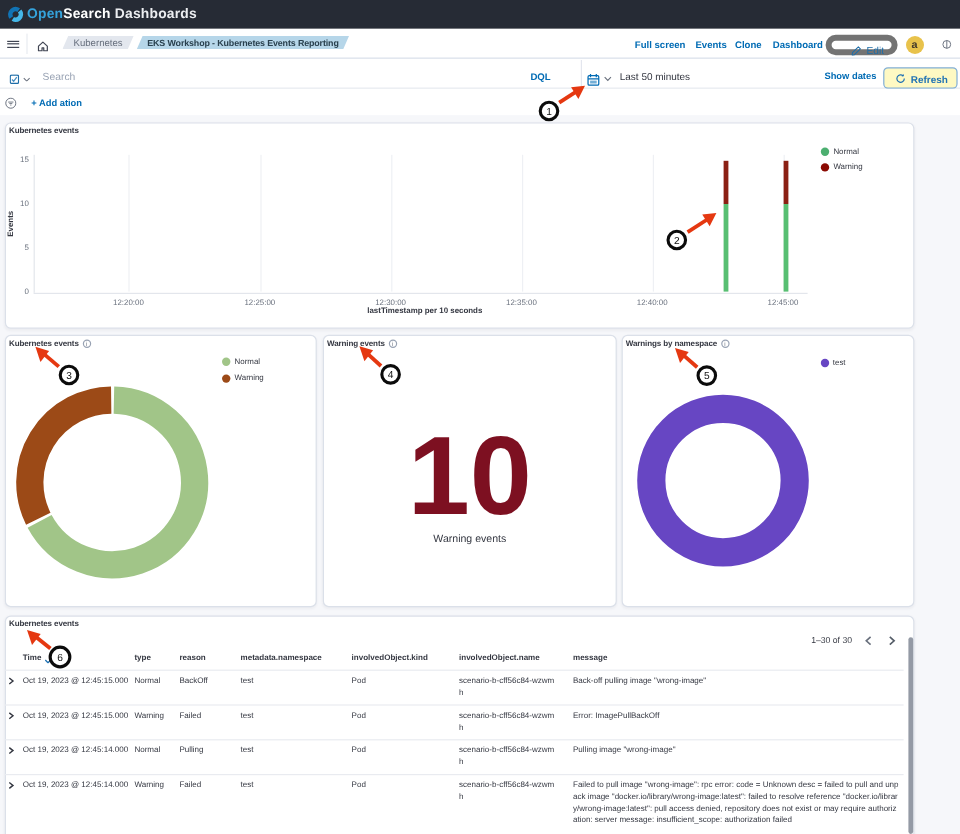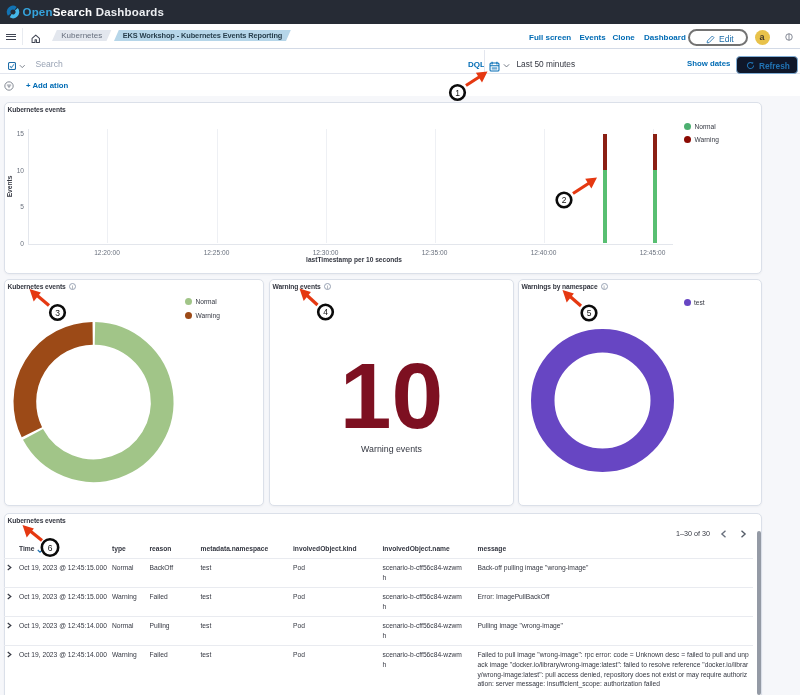"Edit" div.abs { border: 2px solid #737373 -> 5px solid #737373 }
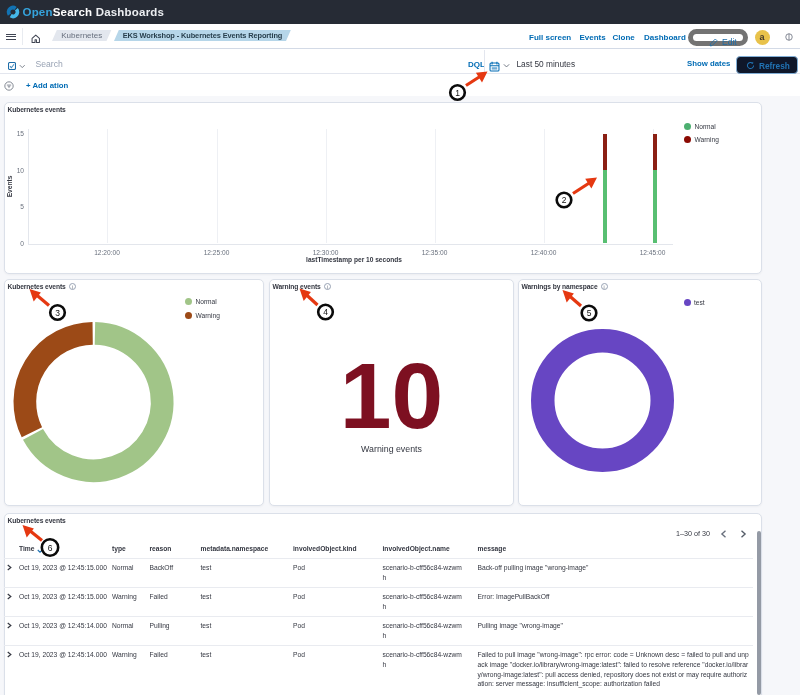"DQL" div.abs { left: 468px -> 442px }
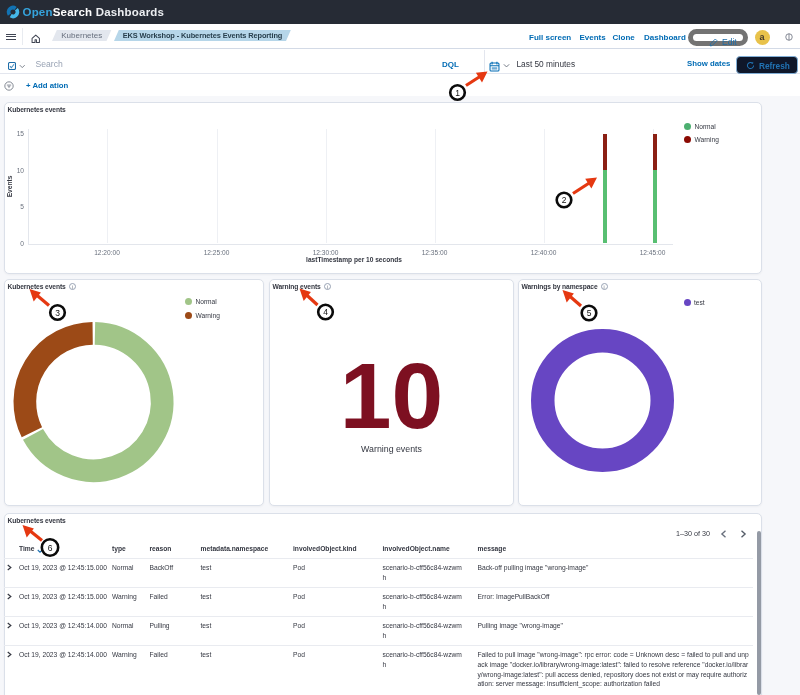"Refresh" div.abs { background: #0f172a -> #fef9c3 }
